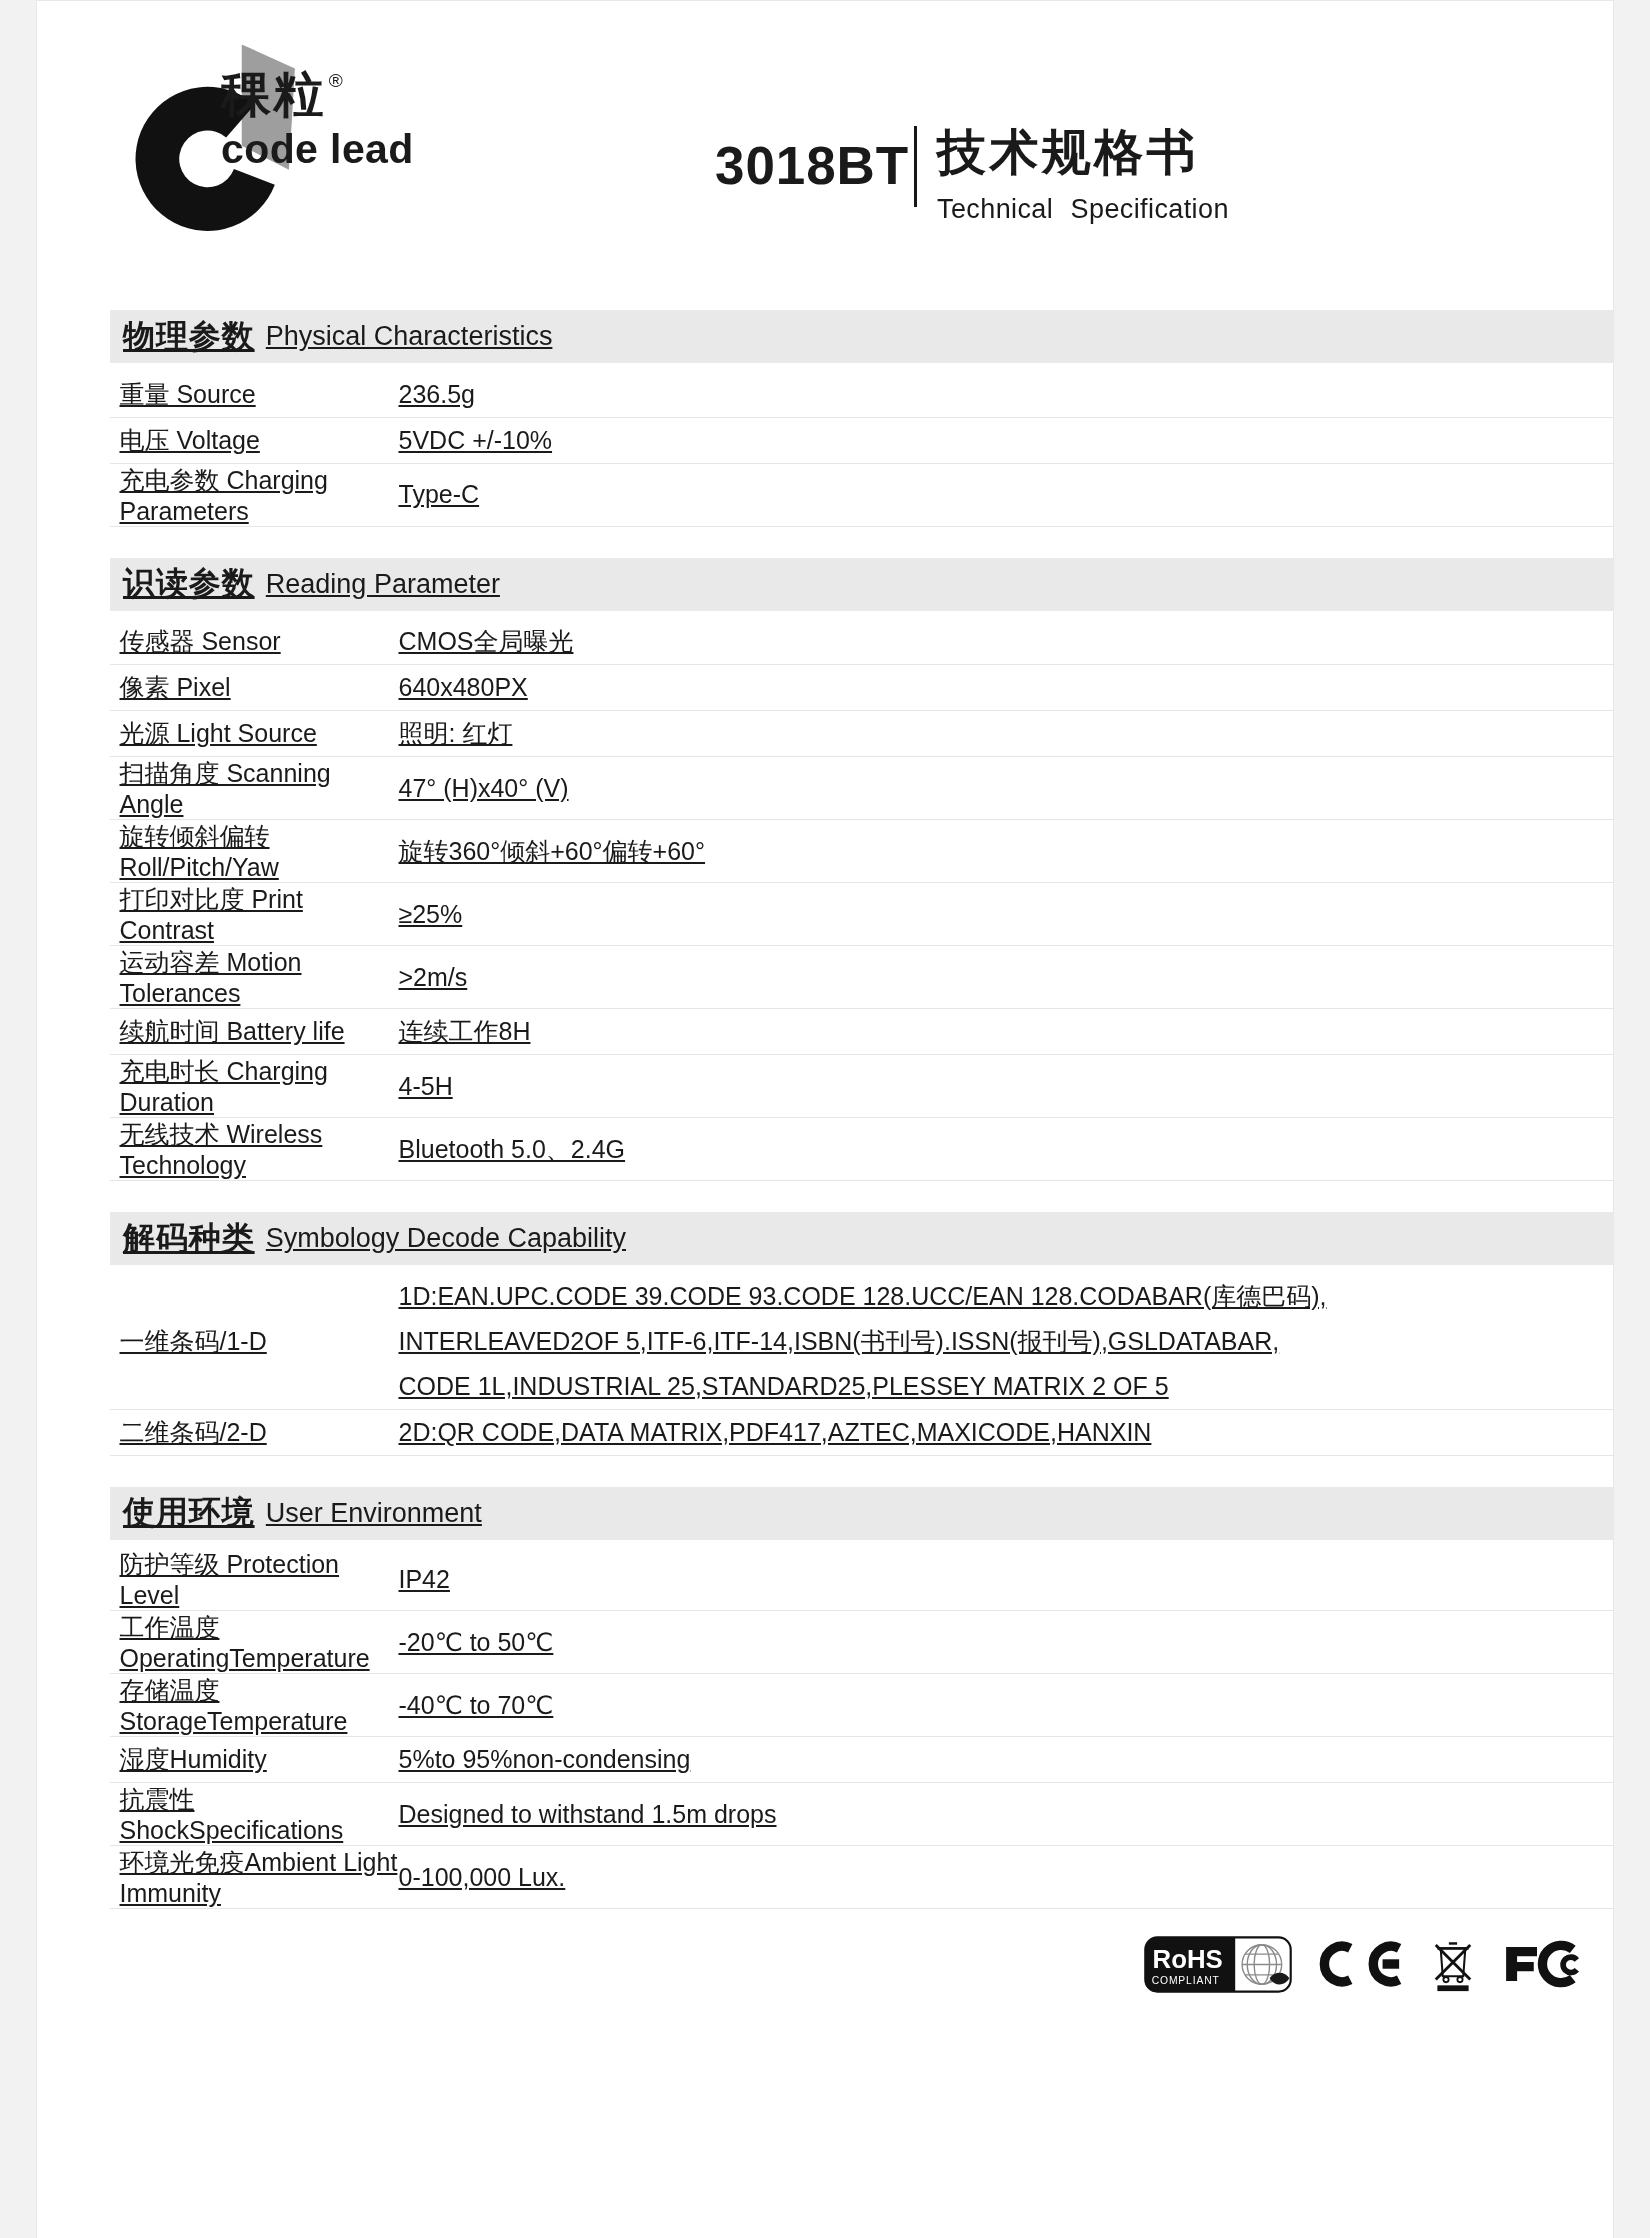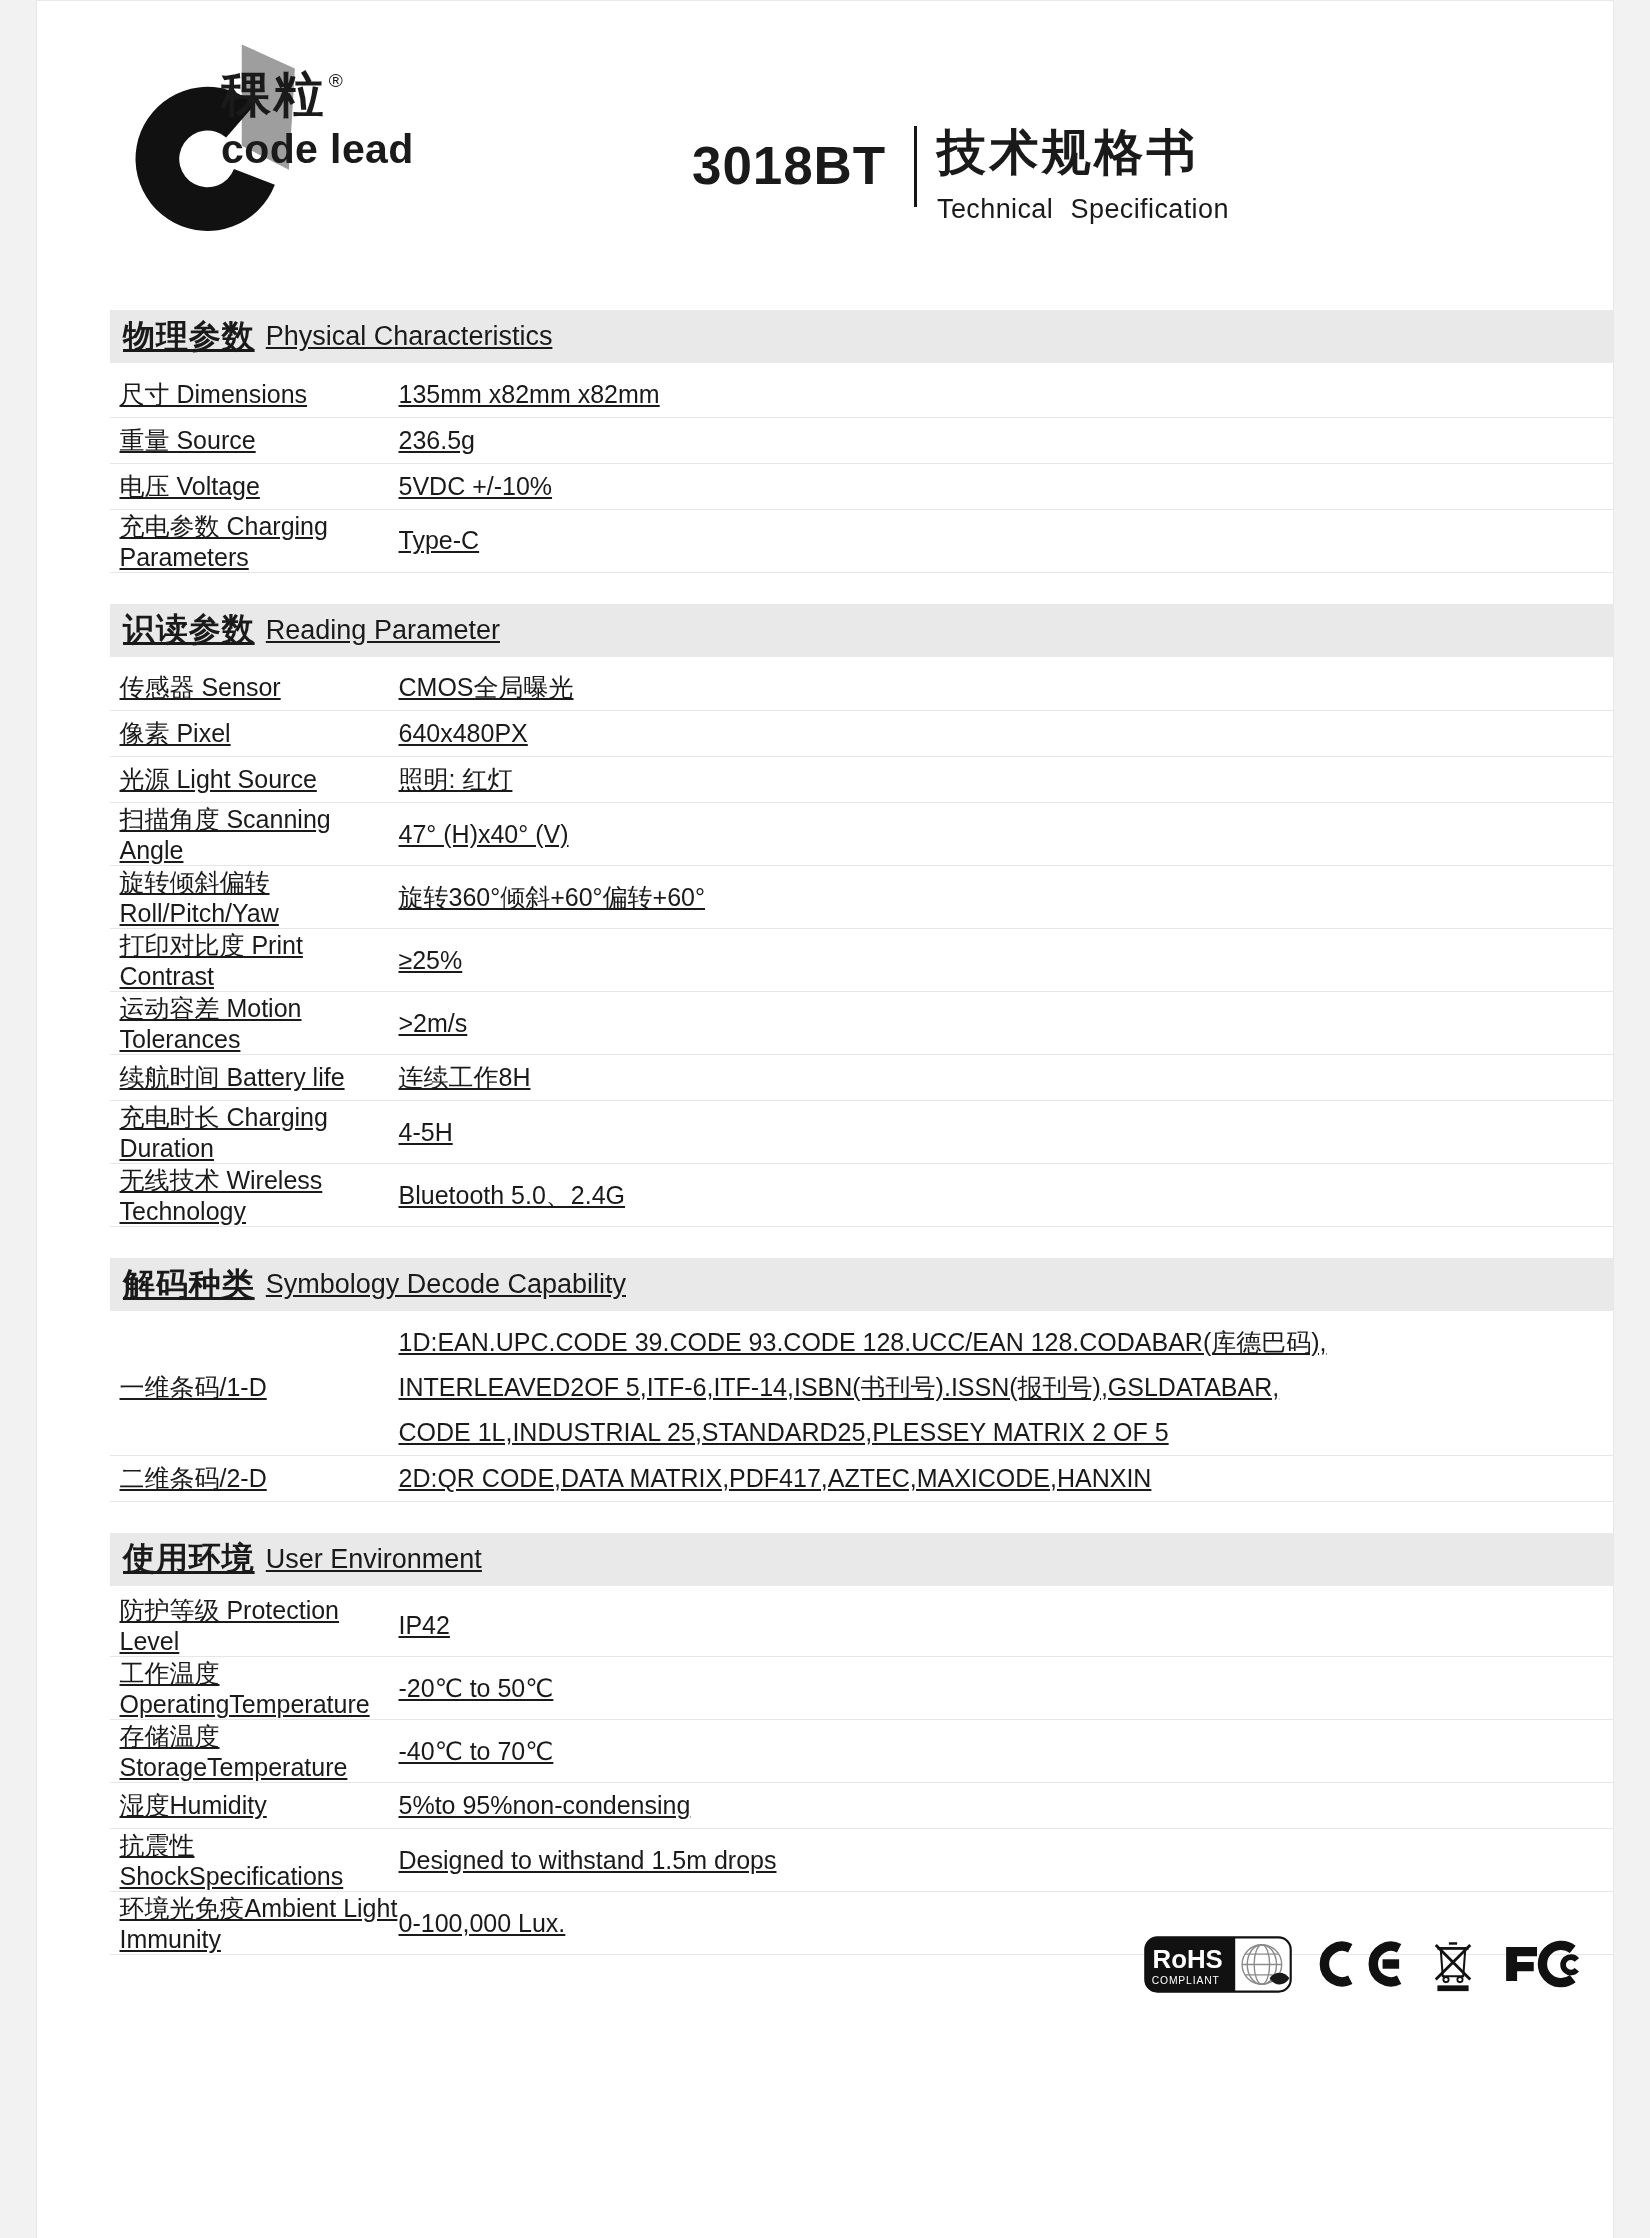"3018BT" .model { left: 655px -> 678px }
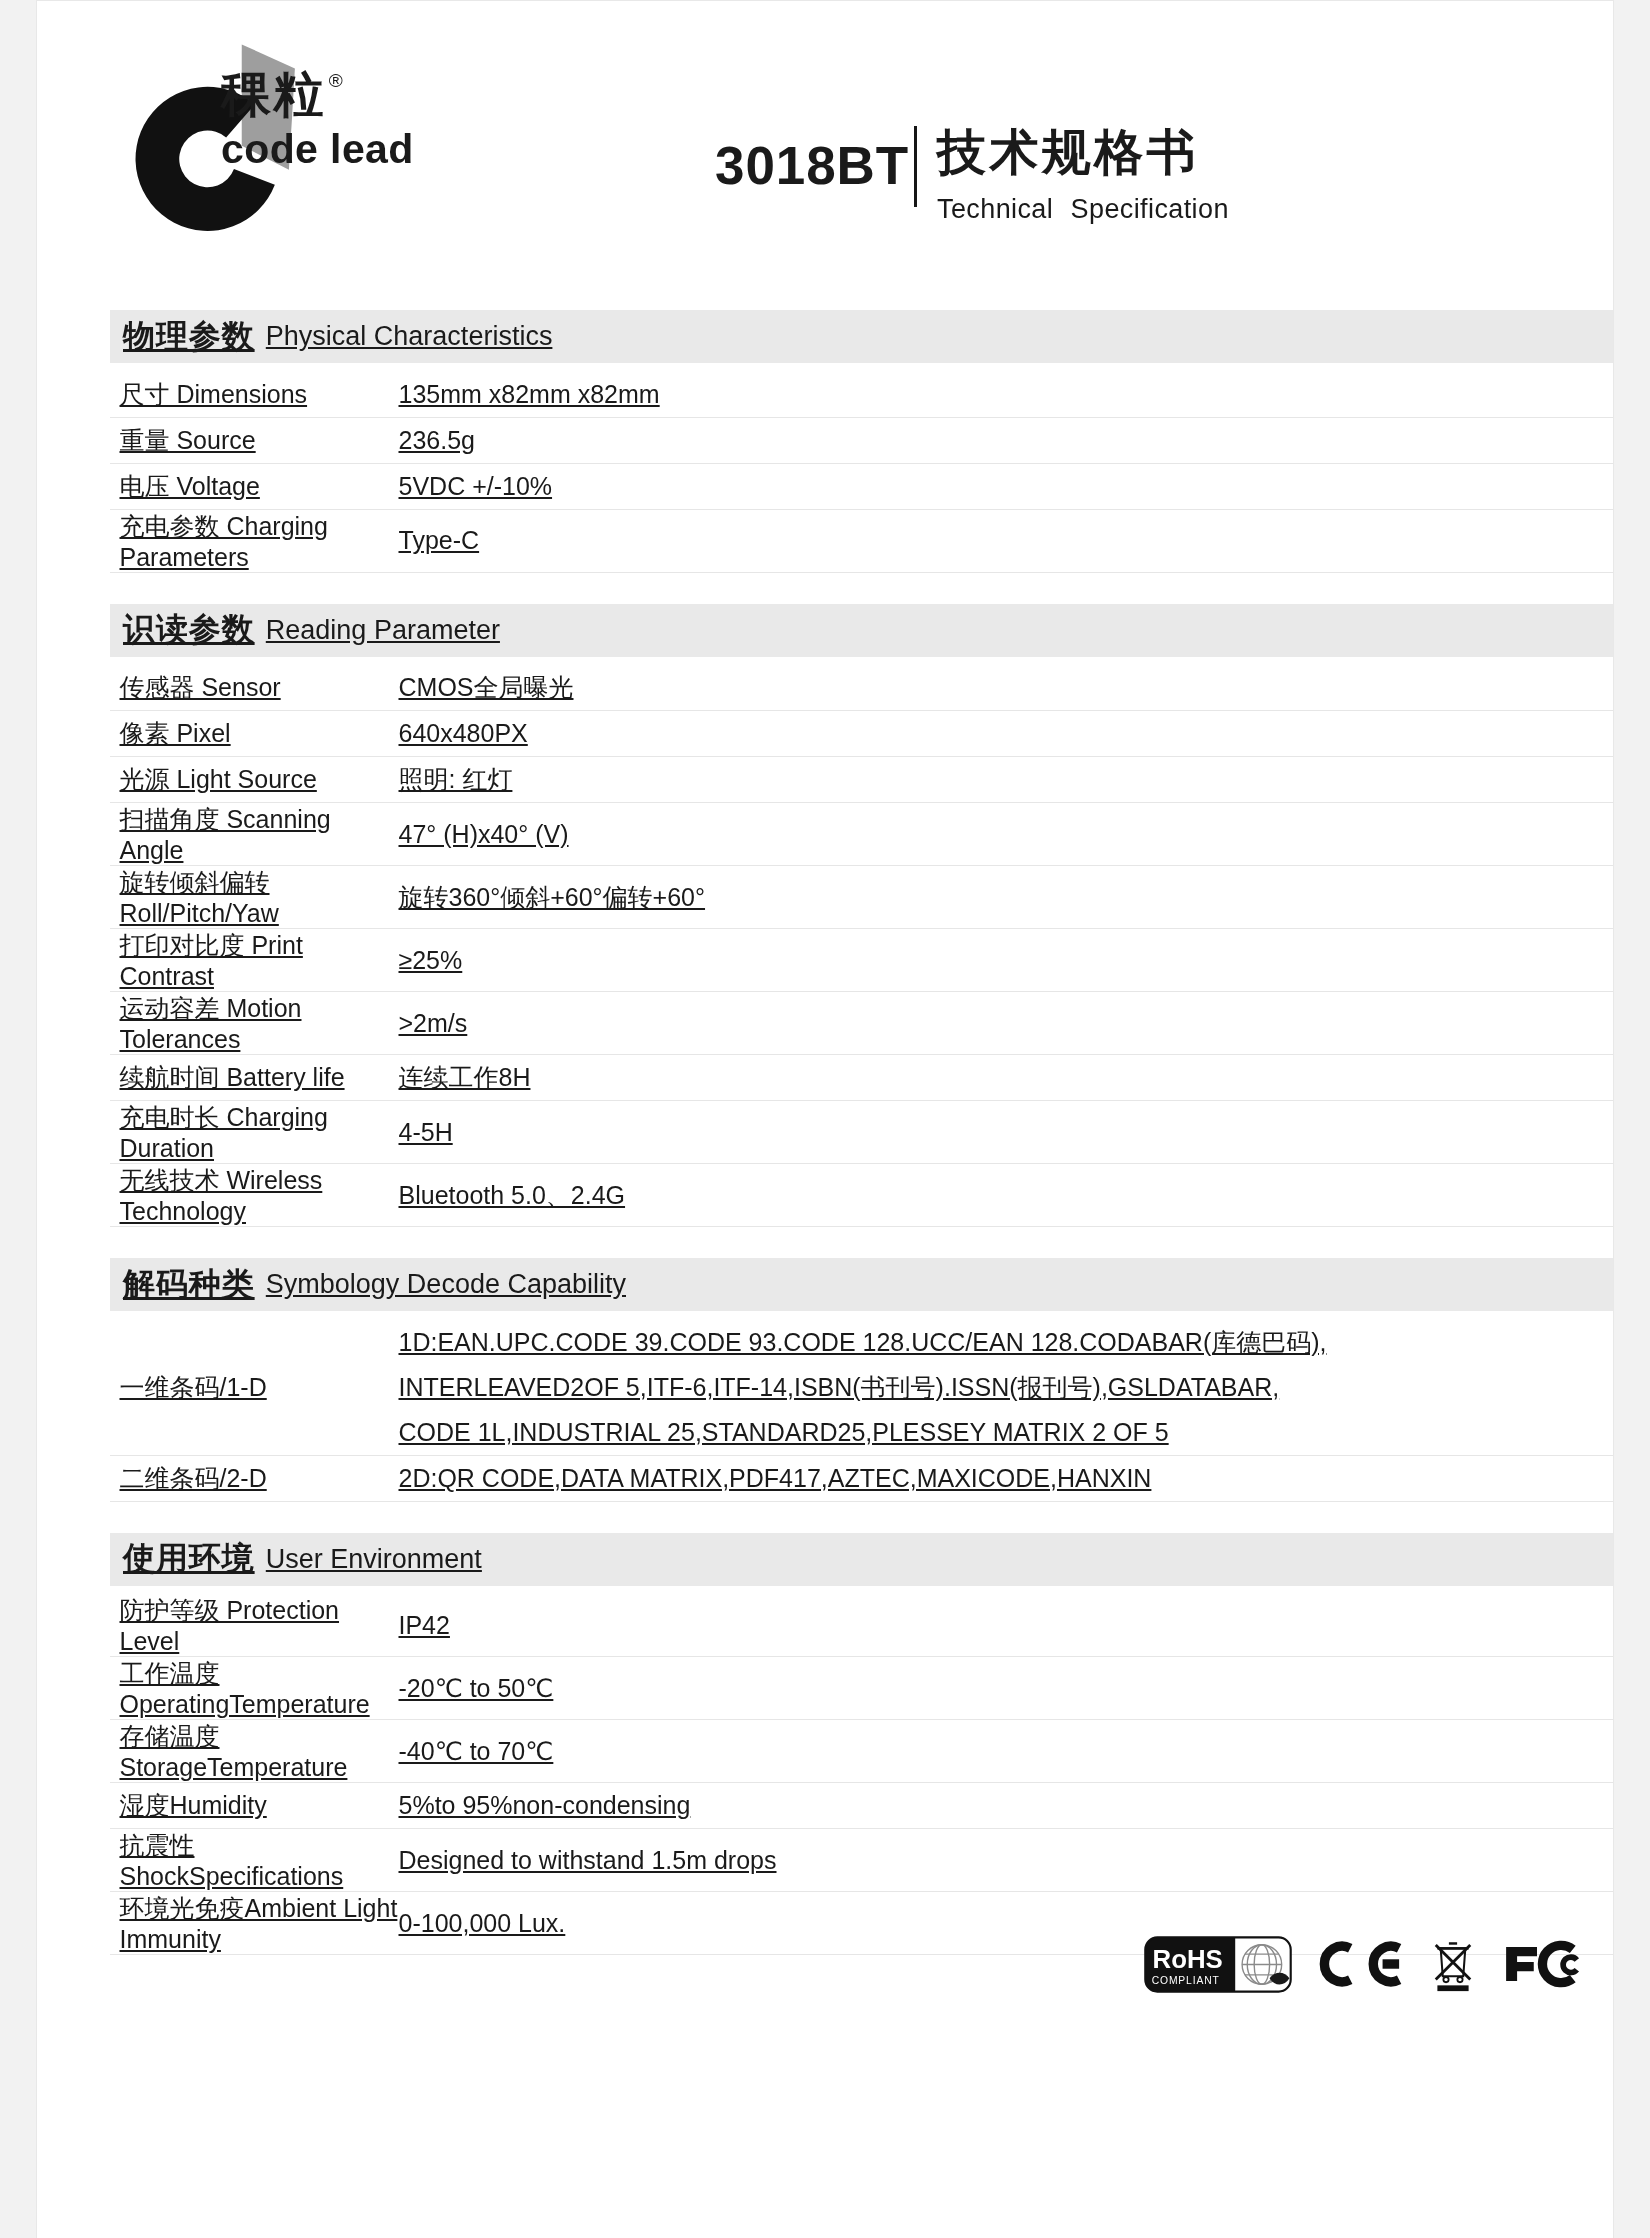"尺寸 Dimensions" div.spec-row { html: <div> <div>尺寸 Dimensions</div> <div>135mm x82mm x82mm</div> </div> -> none }
